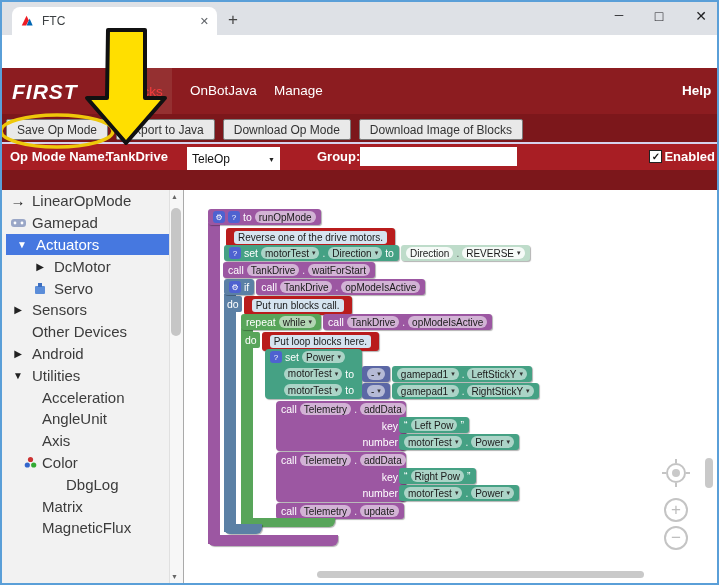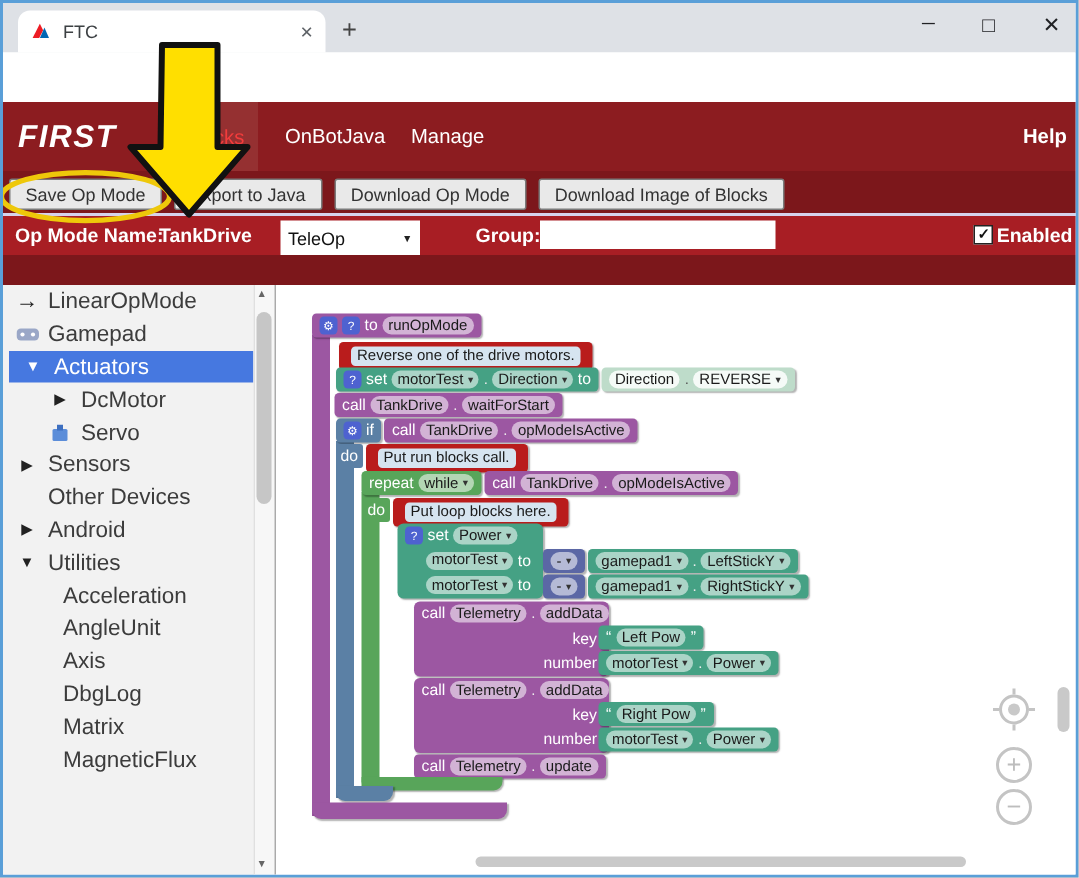"Color" div.titem { html: none -> <div> <span> <svg> <circle></circle> <circle></circle> <circle></circle> </svg> </span> <span>Color</span> </div> }
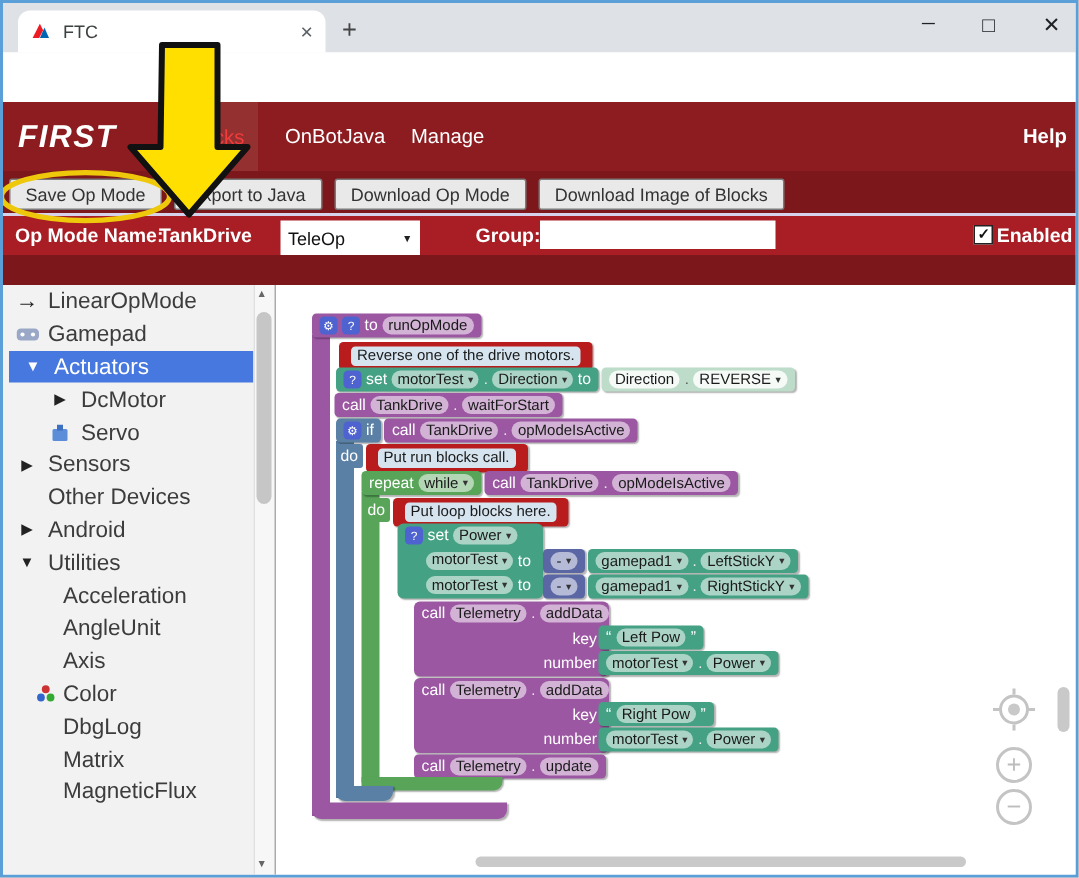"DbgLog" div.titem { padding-left: 40px -> 64px }
